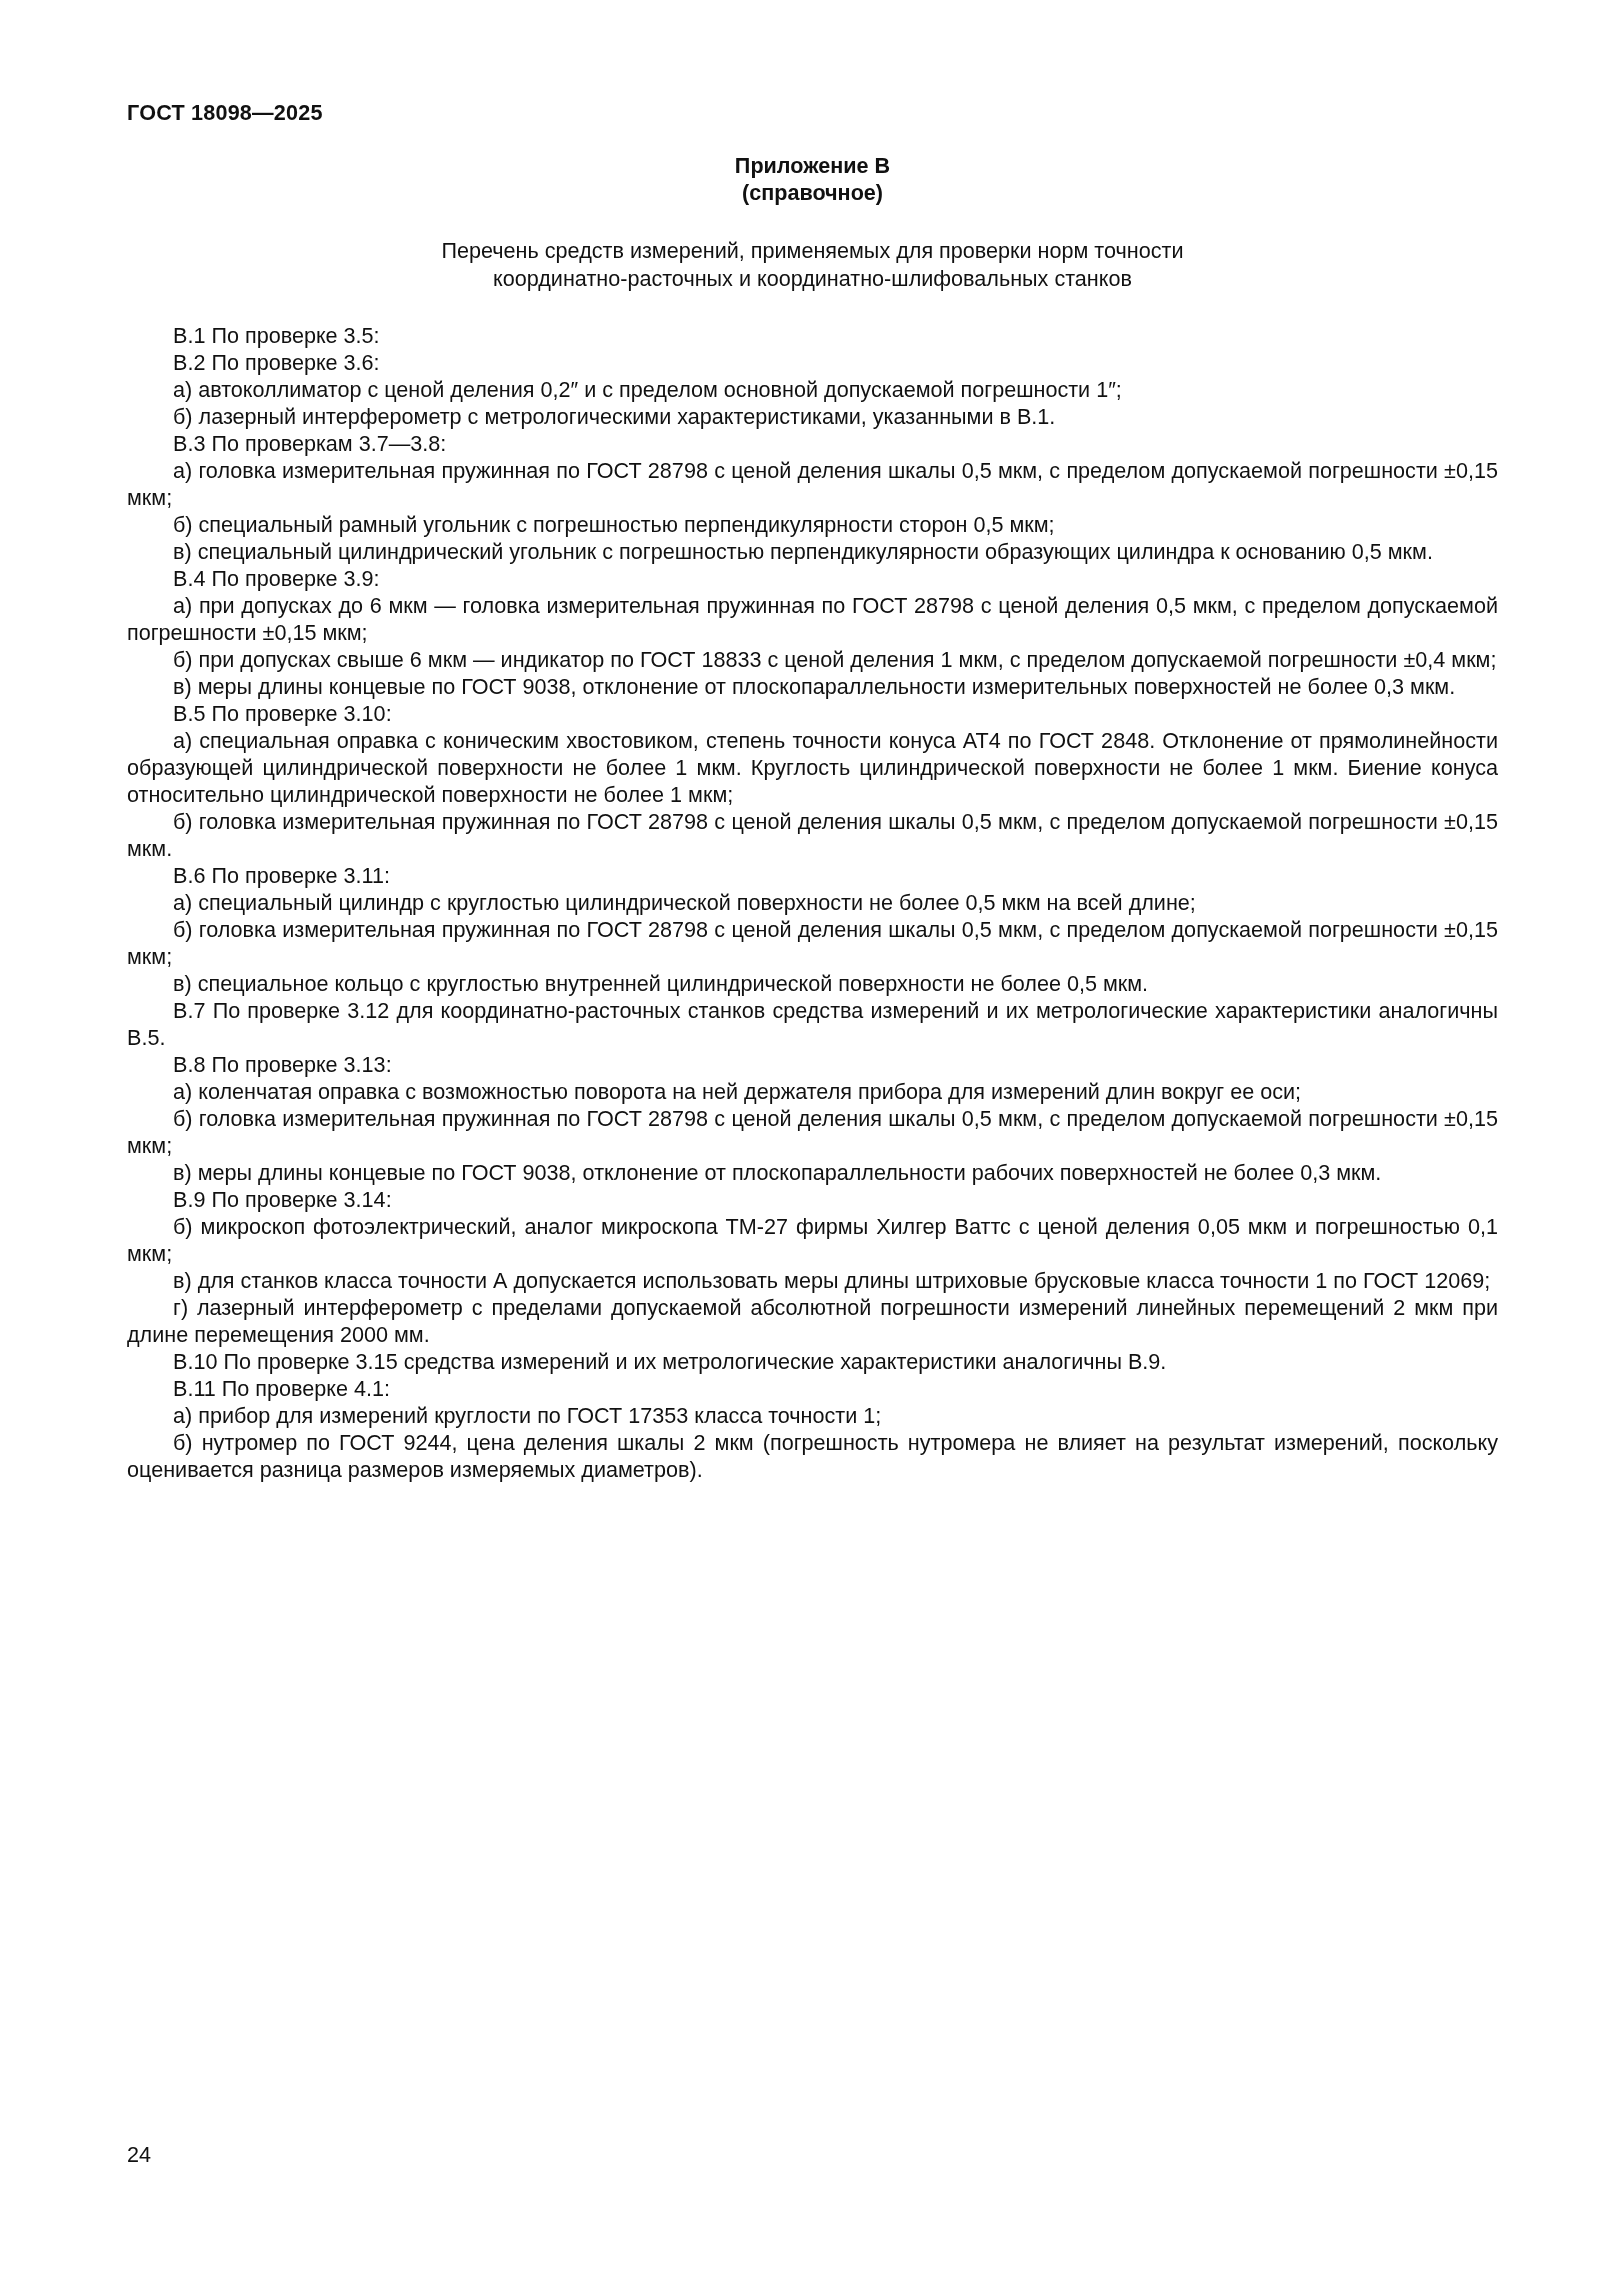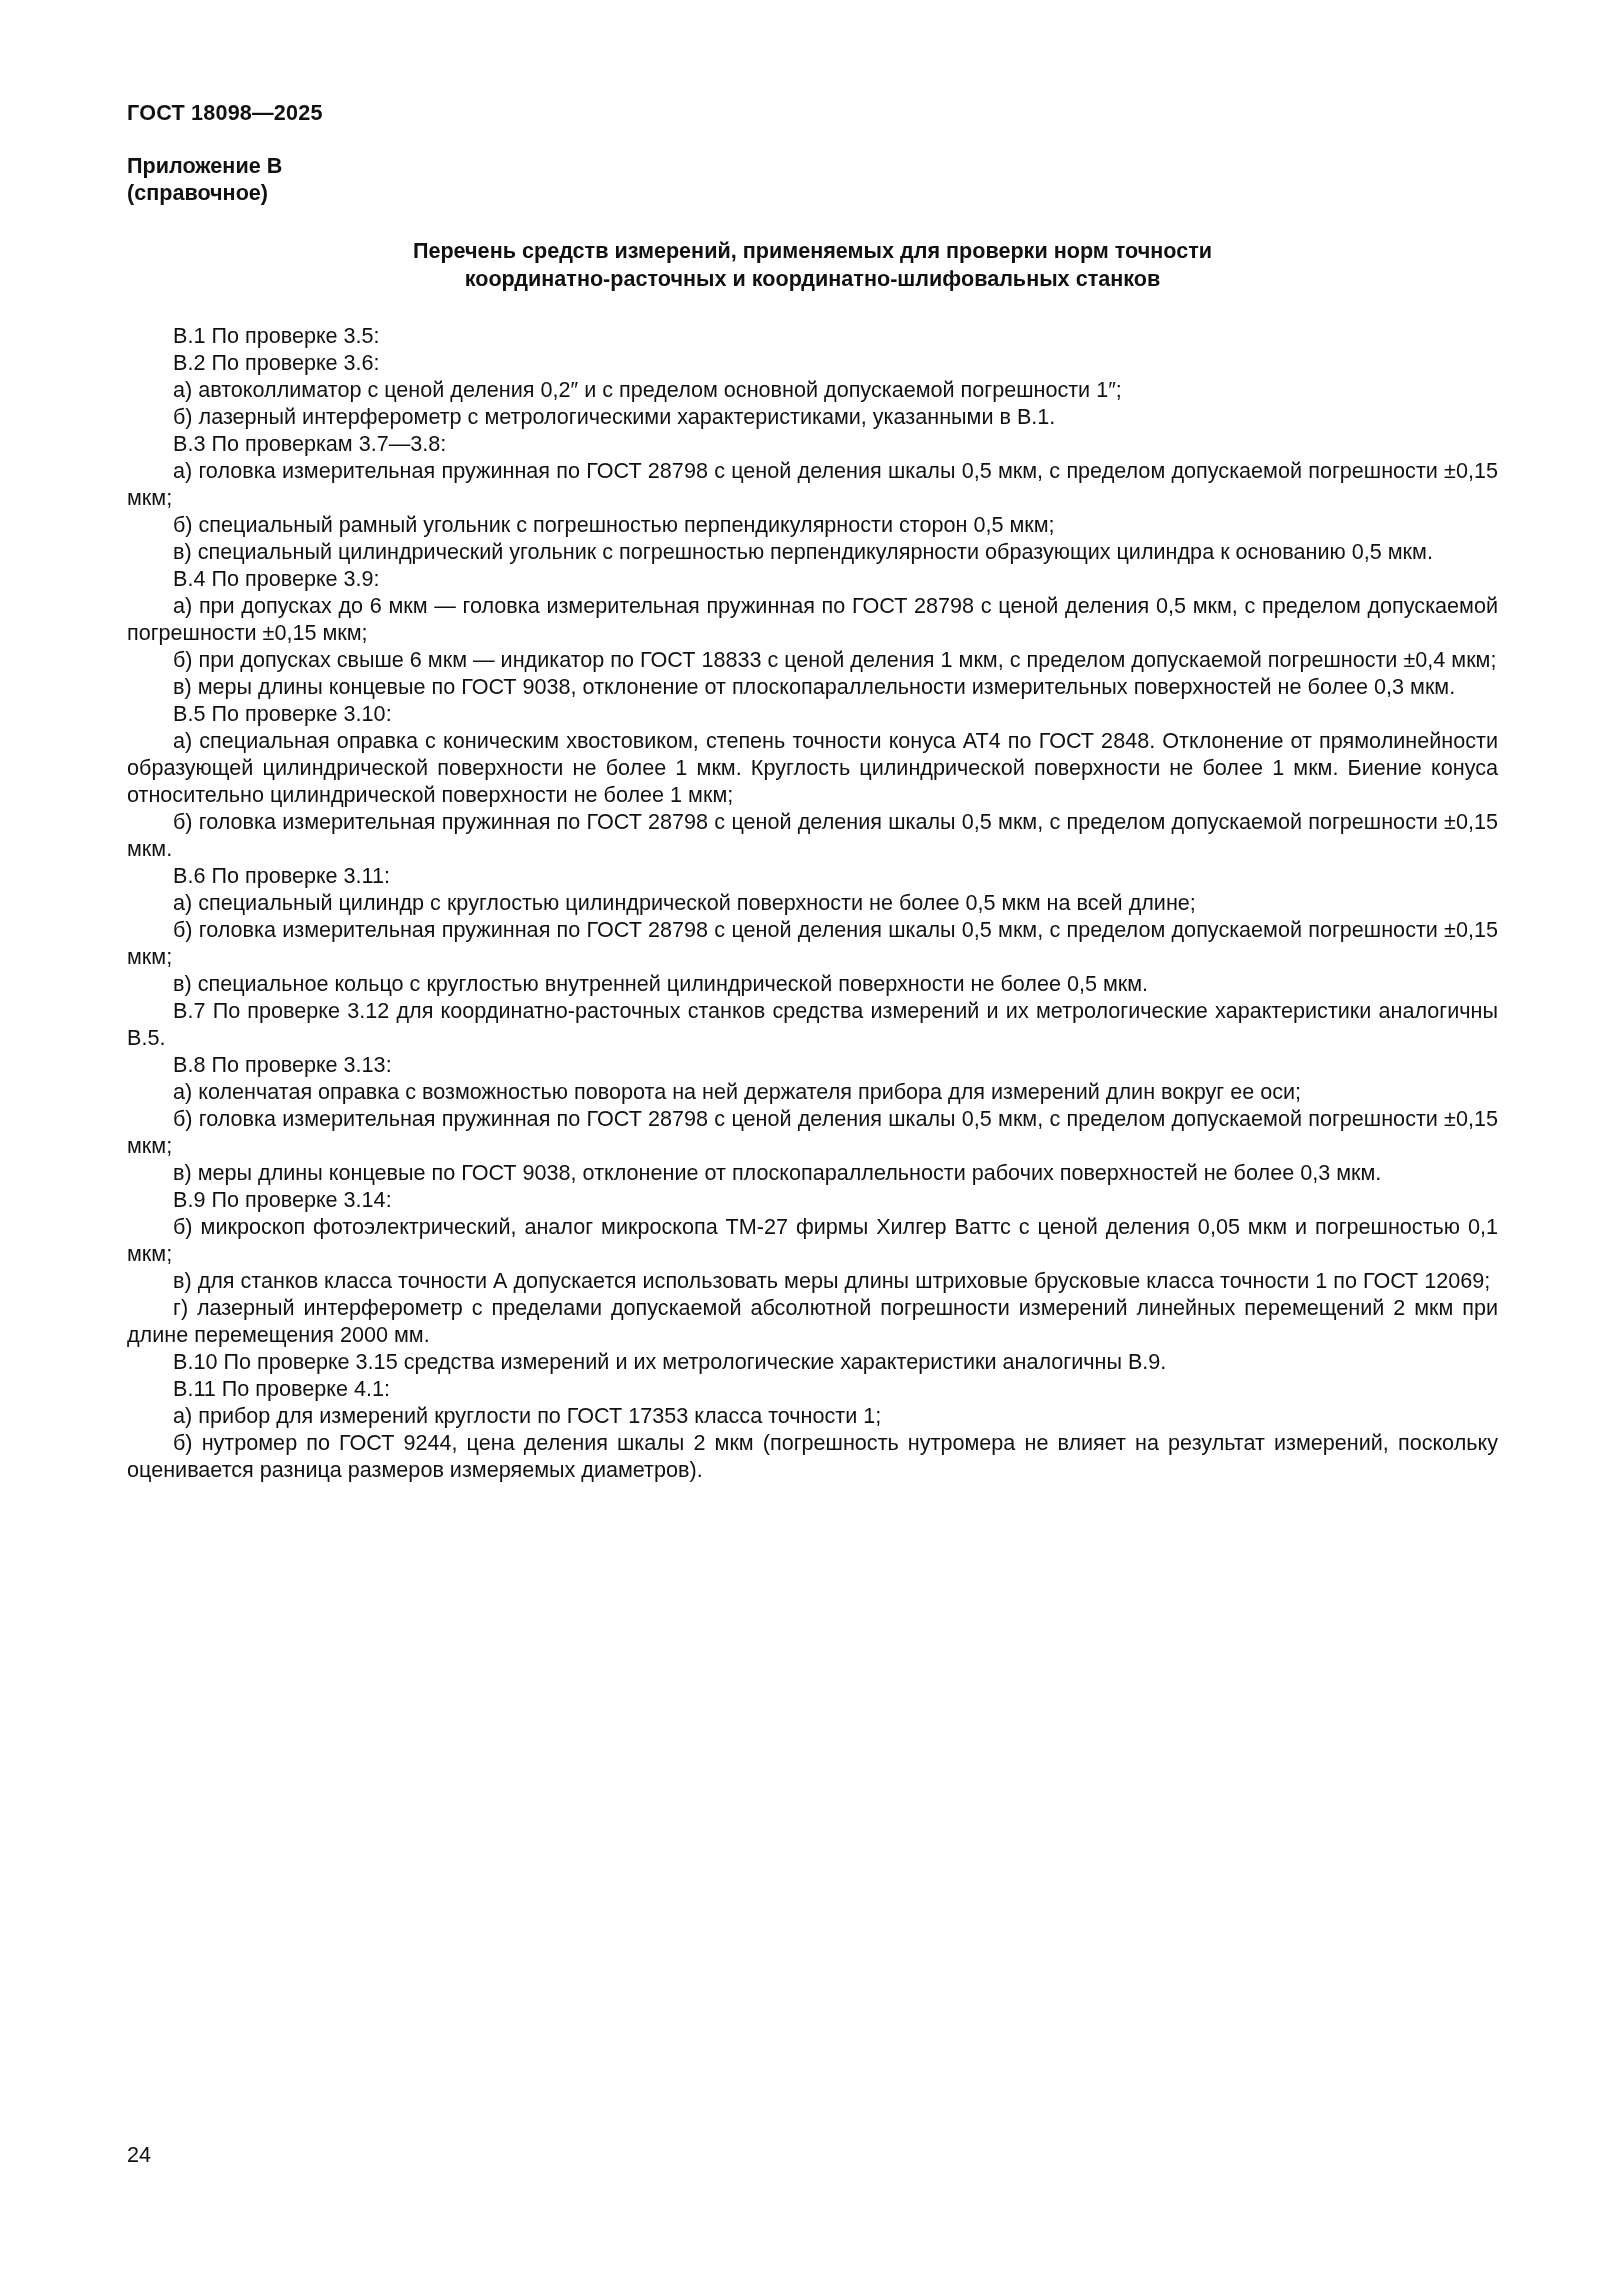"Приложение В" .appendix-block { text-align: none -> center }
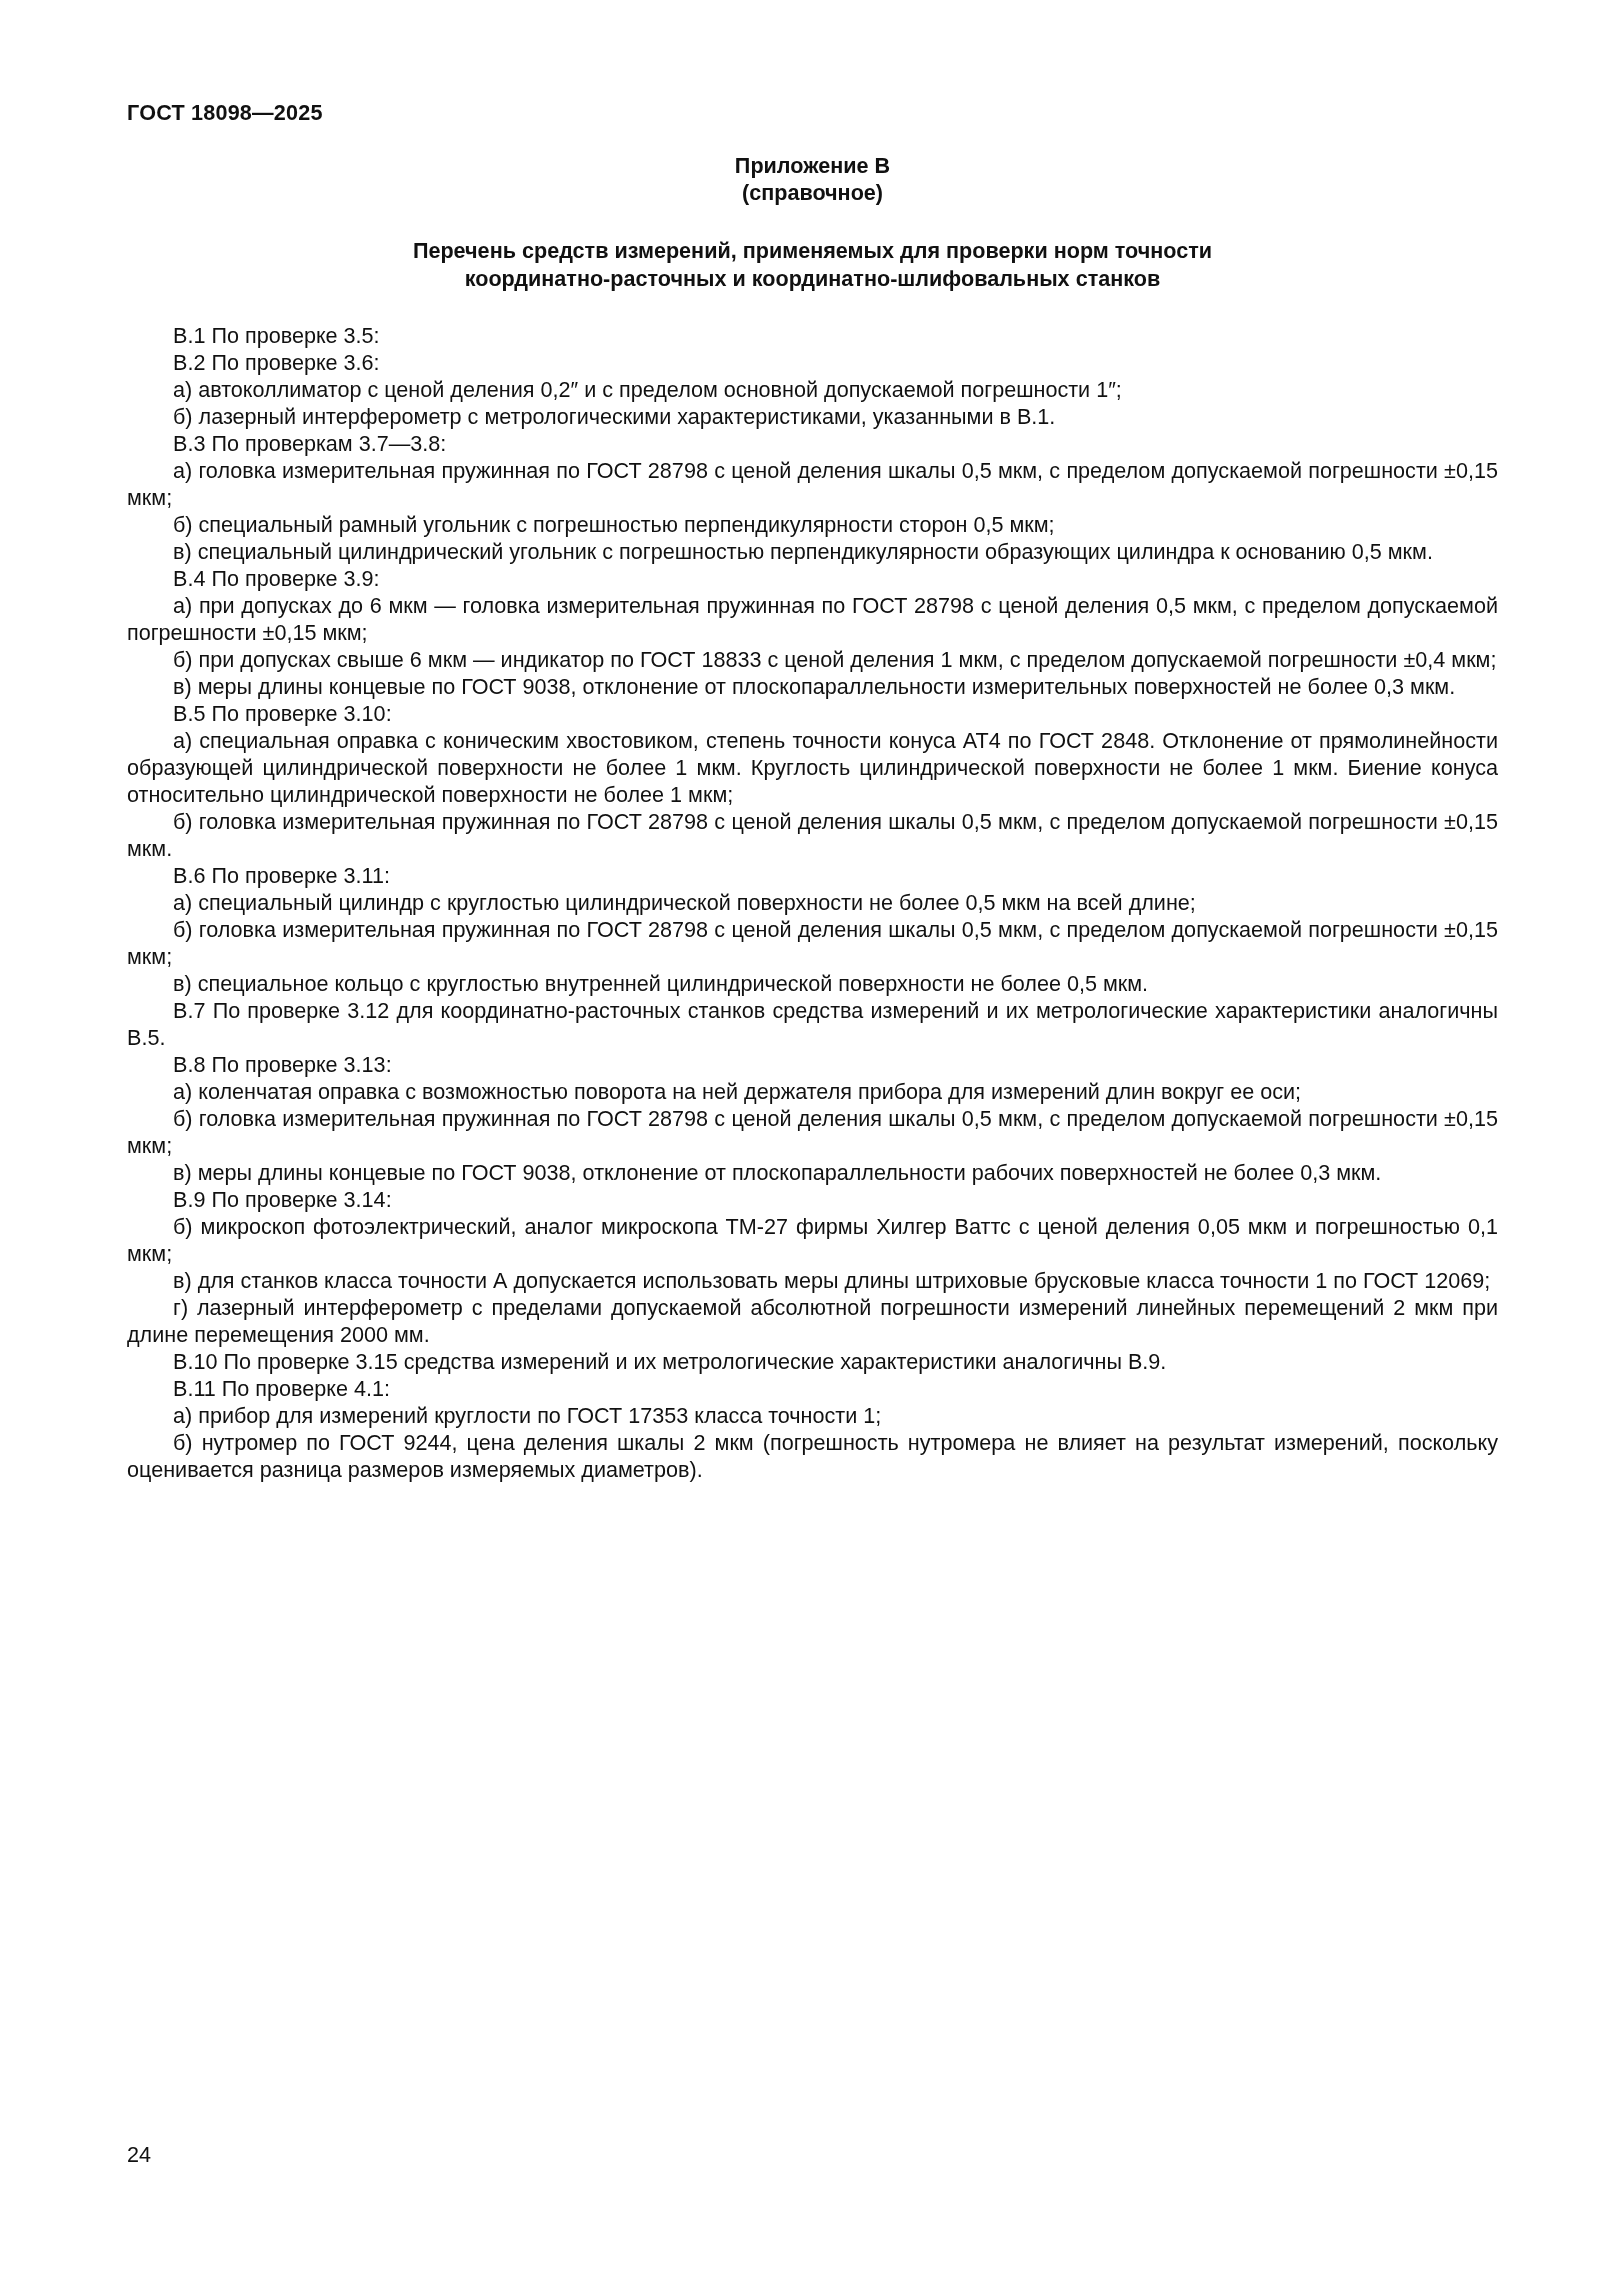"Перечень средств измерений, применяемых" .doc-title { font-weight: bold -> normal }
